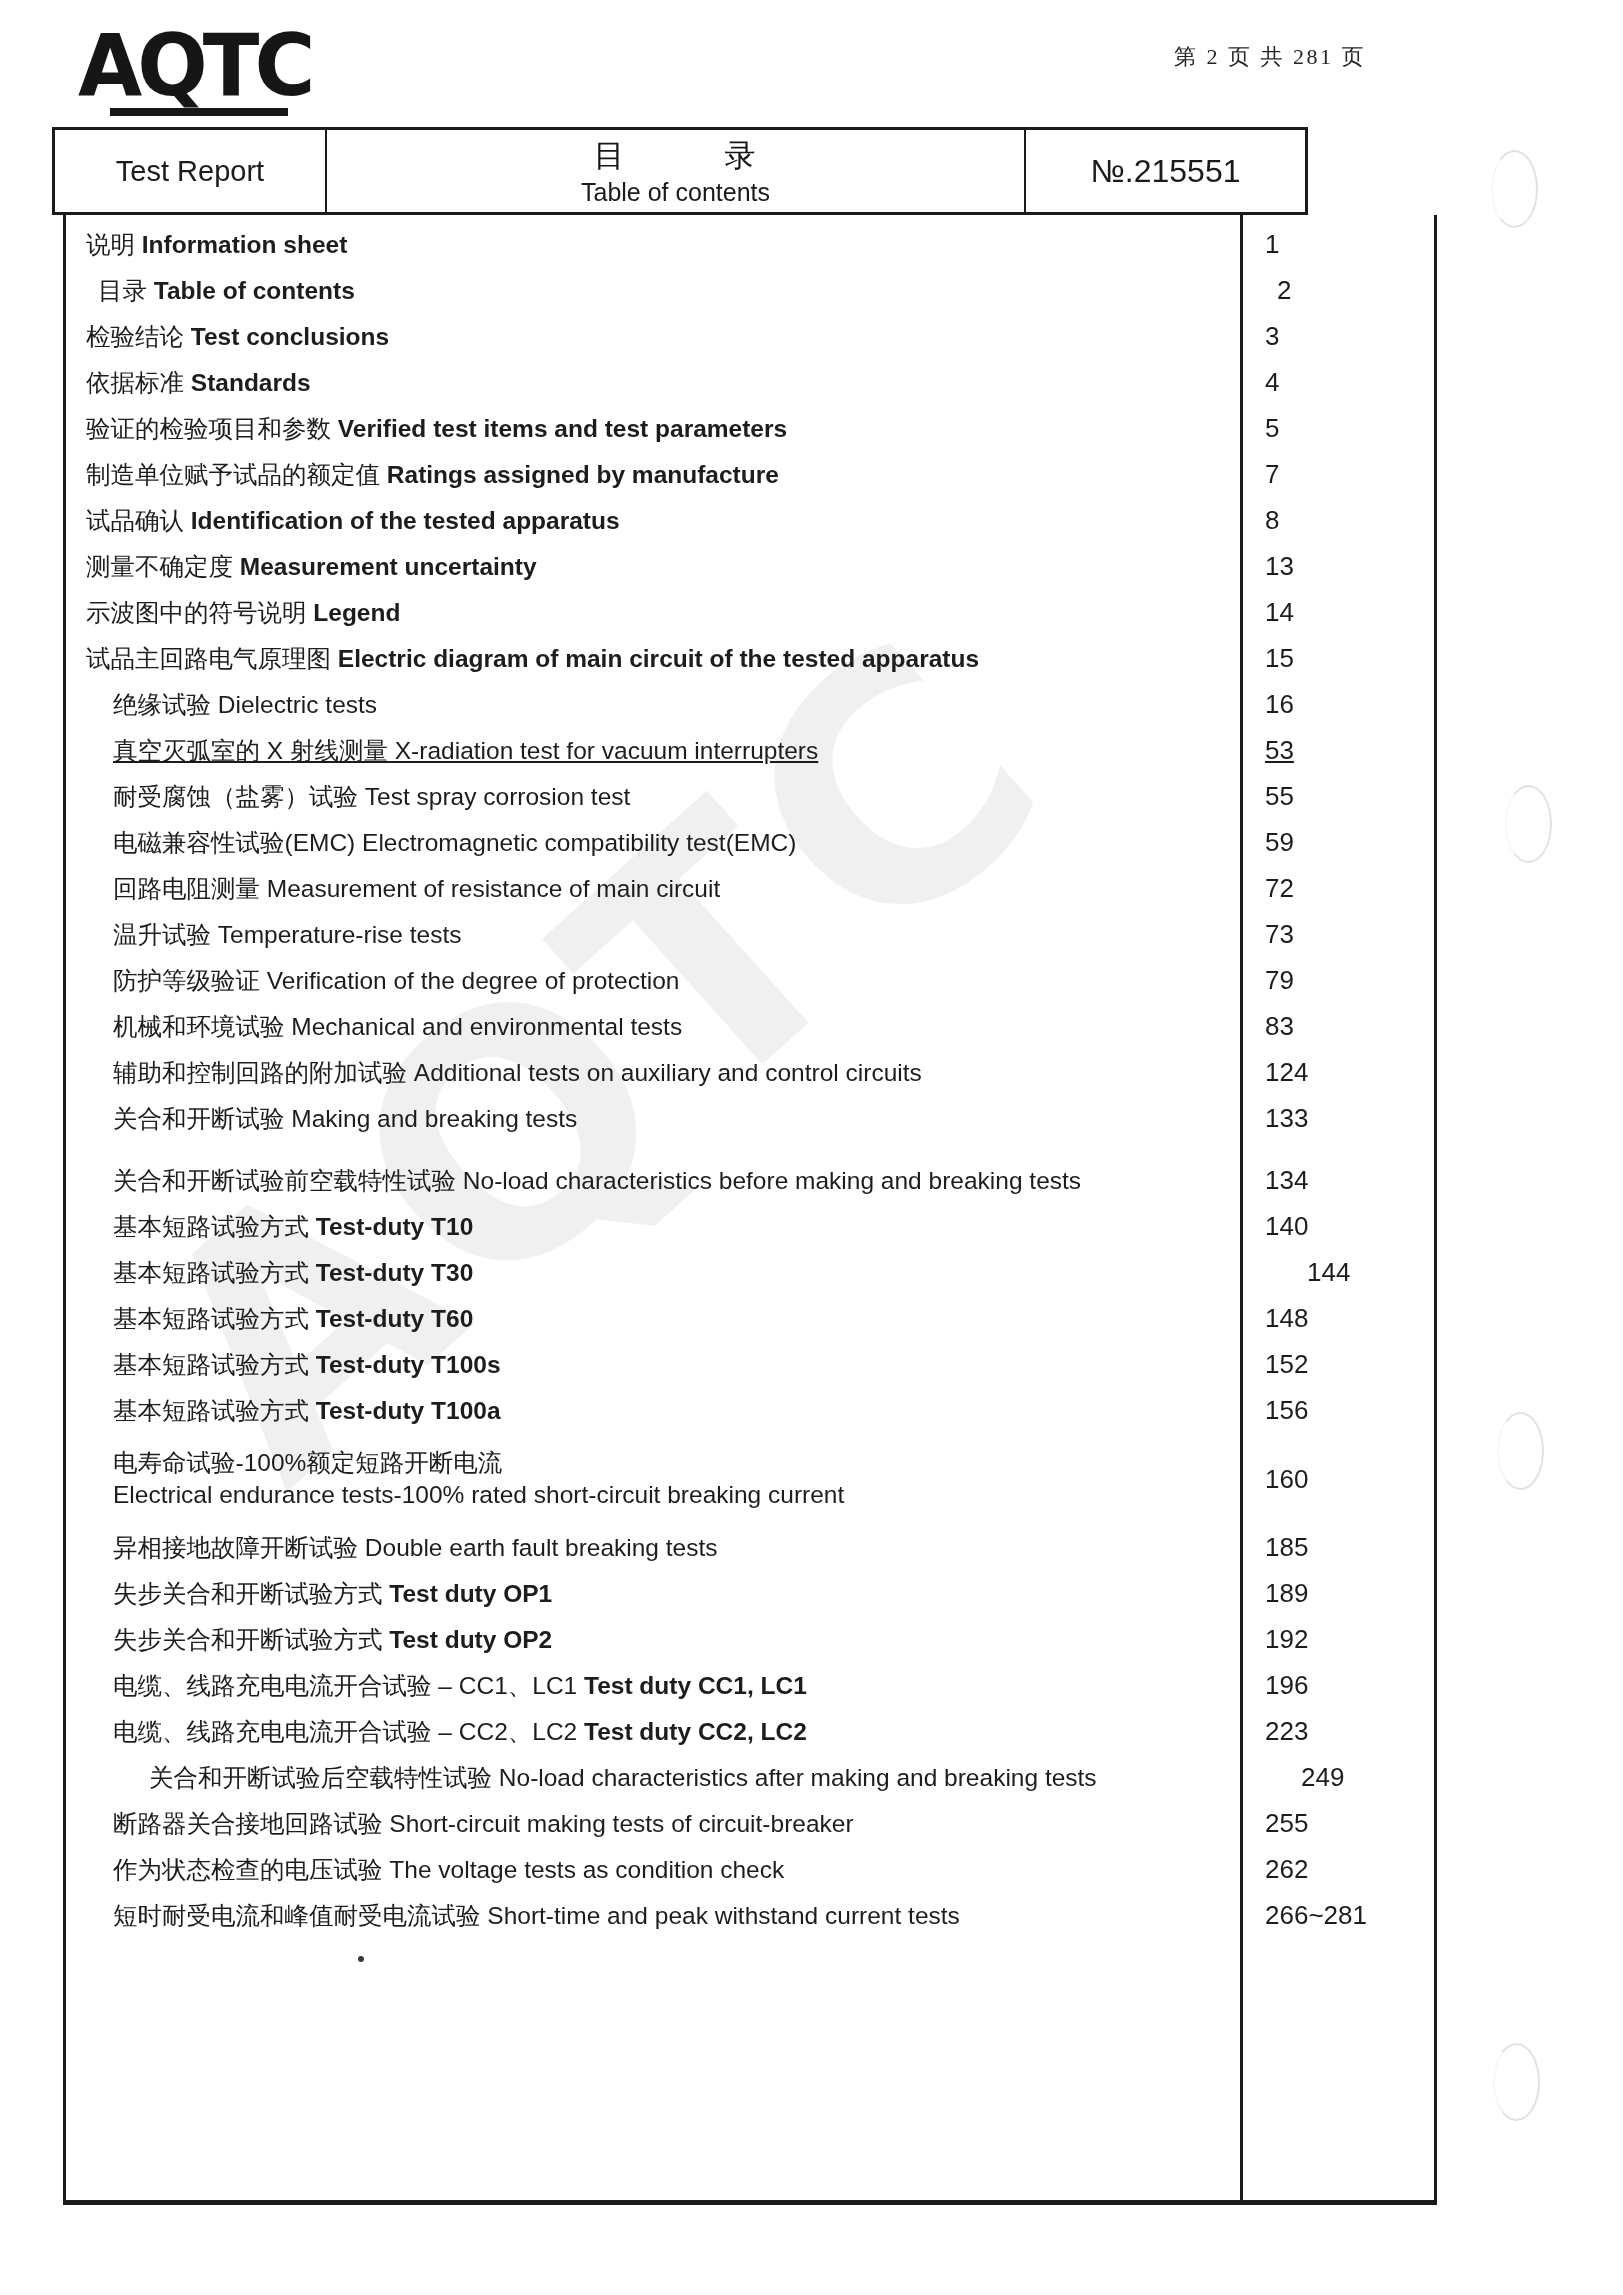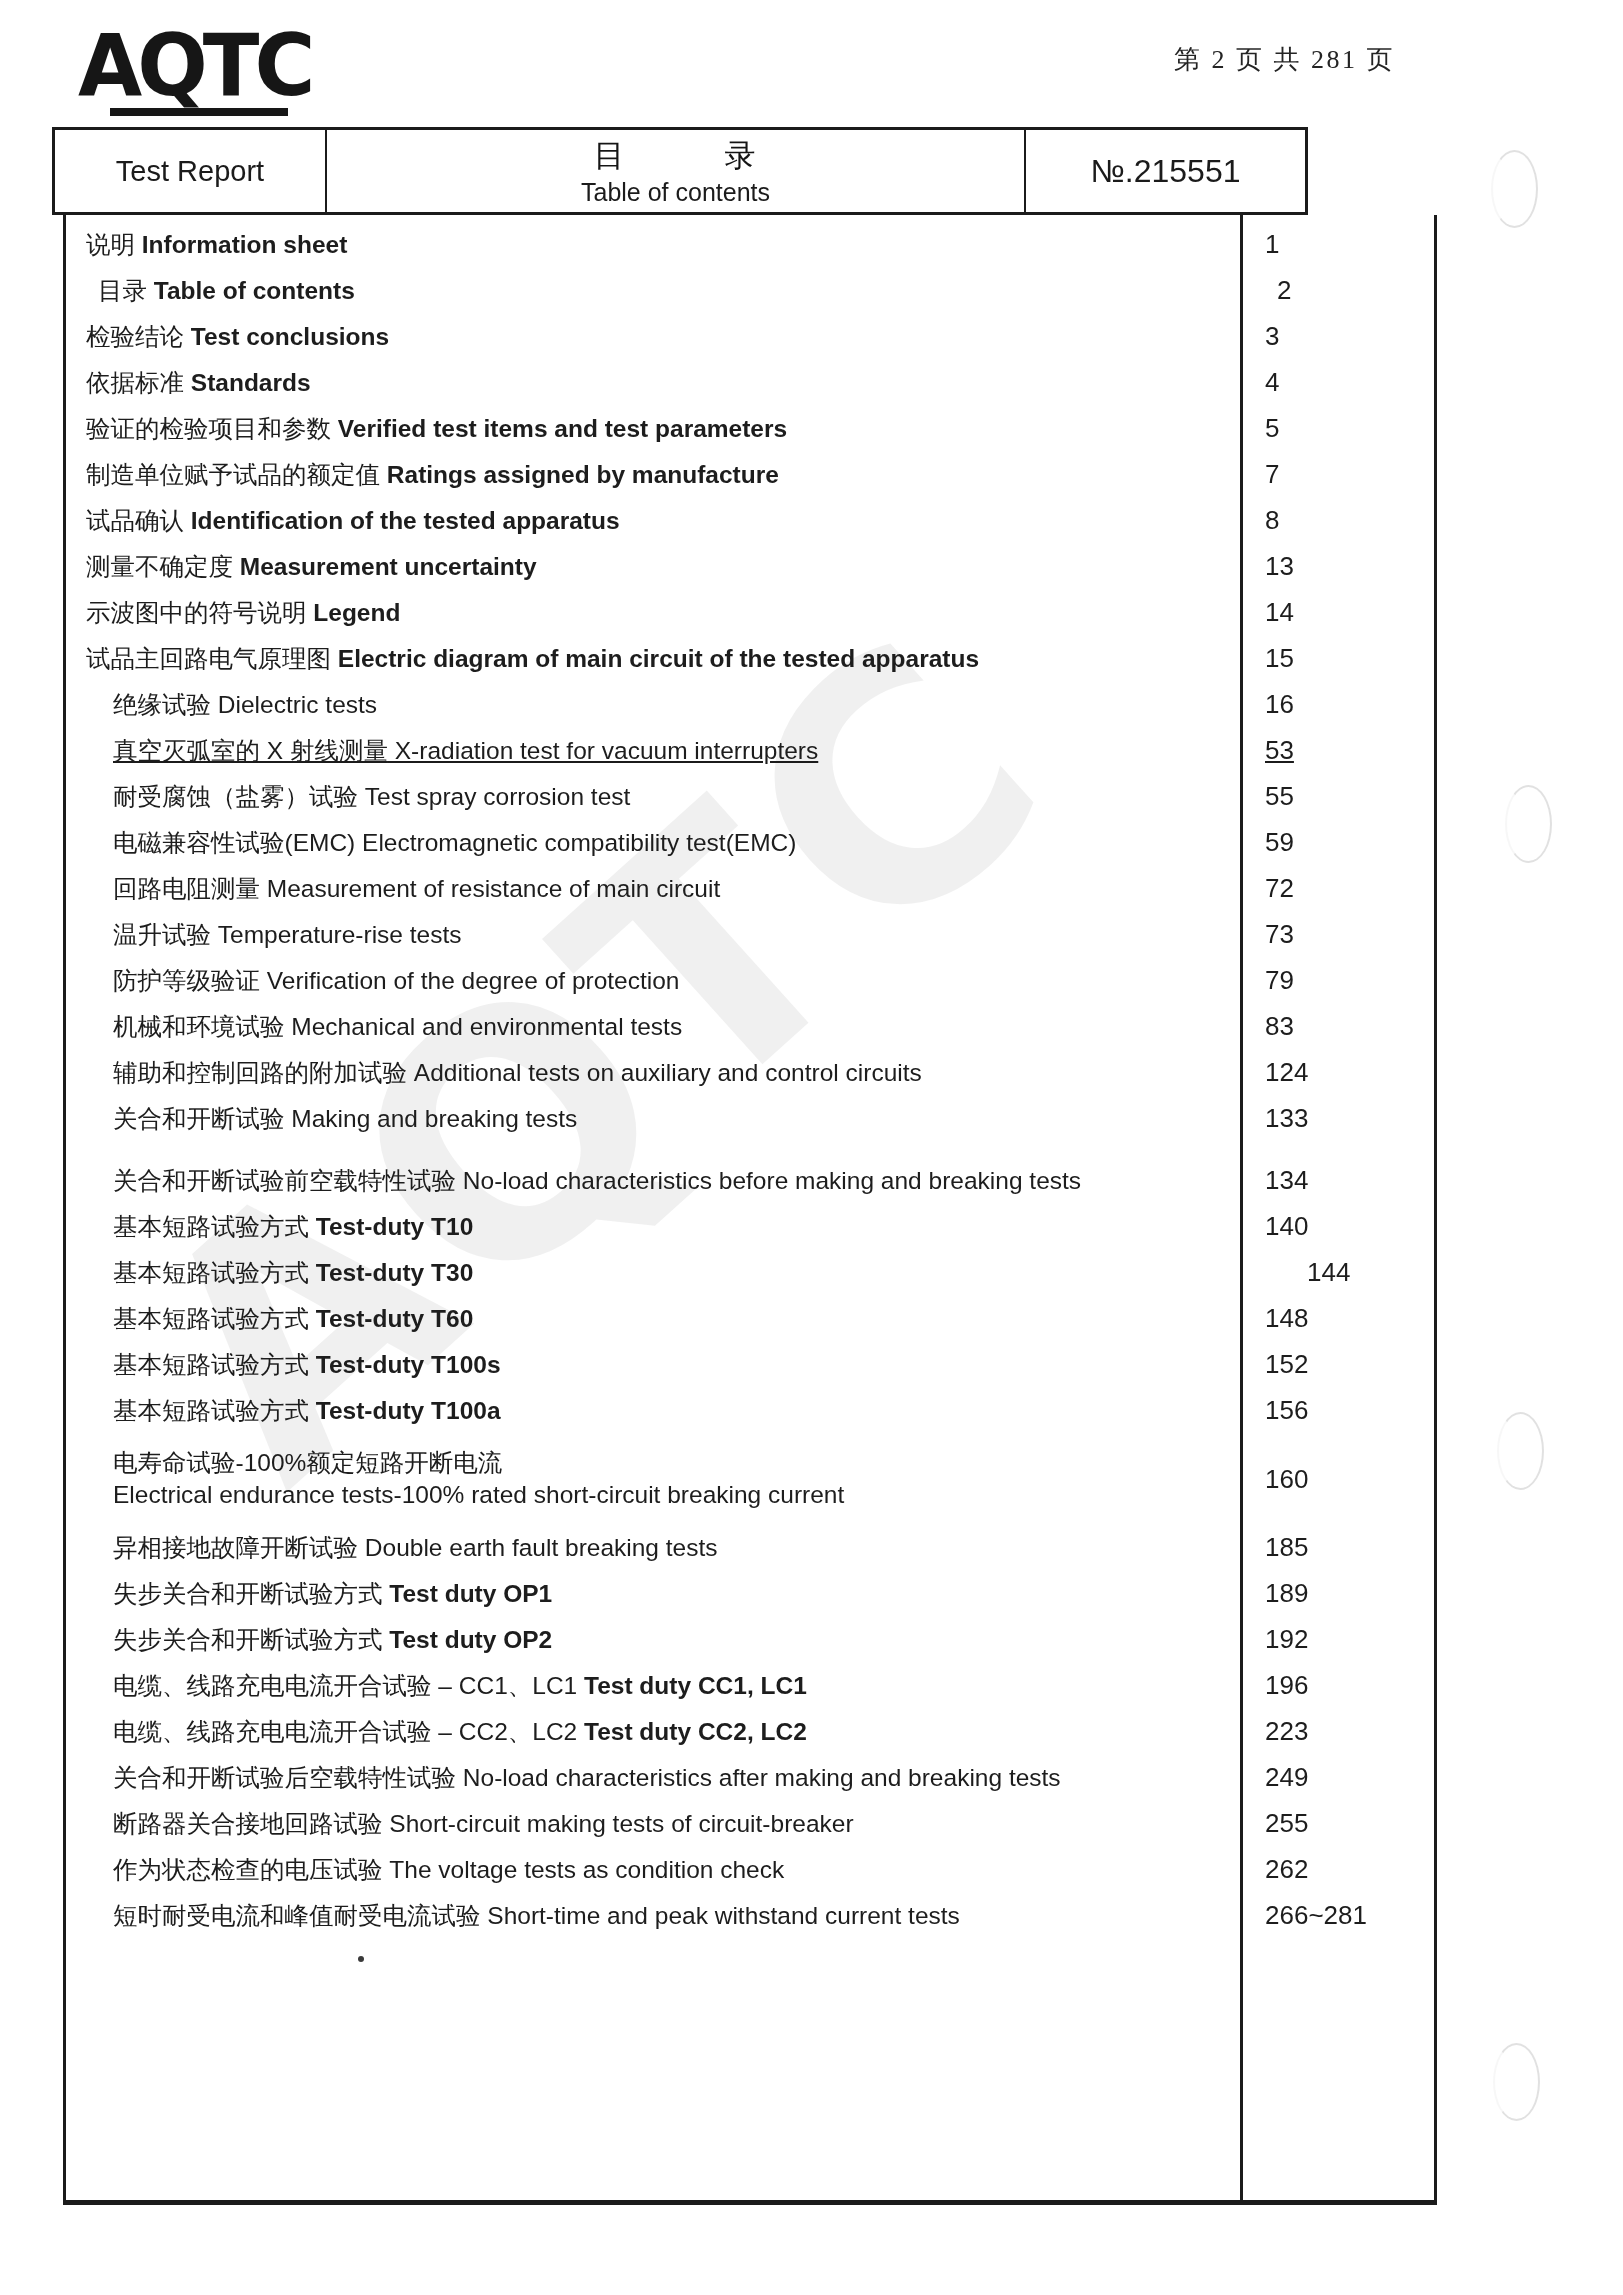"第 2 页 共 281" .page-info { font-size: 26px -> 22px }
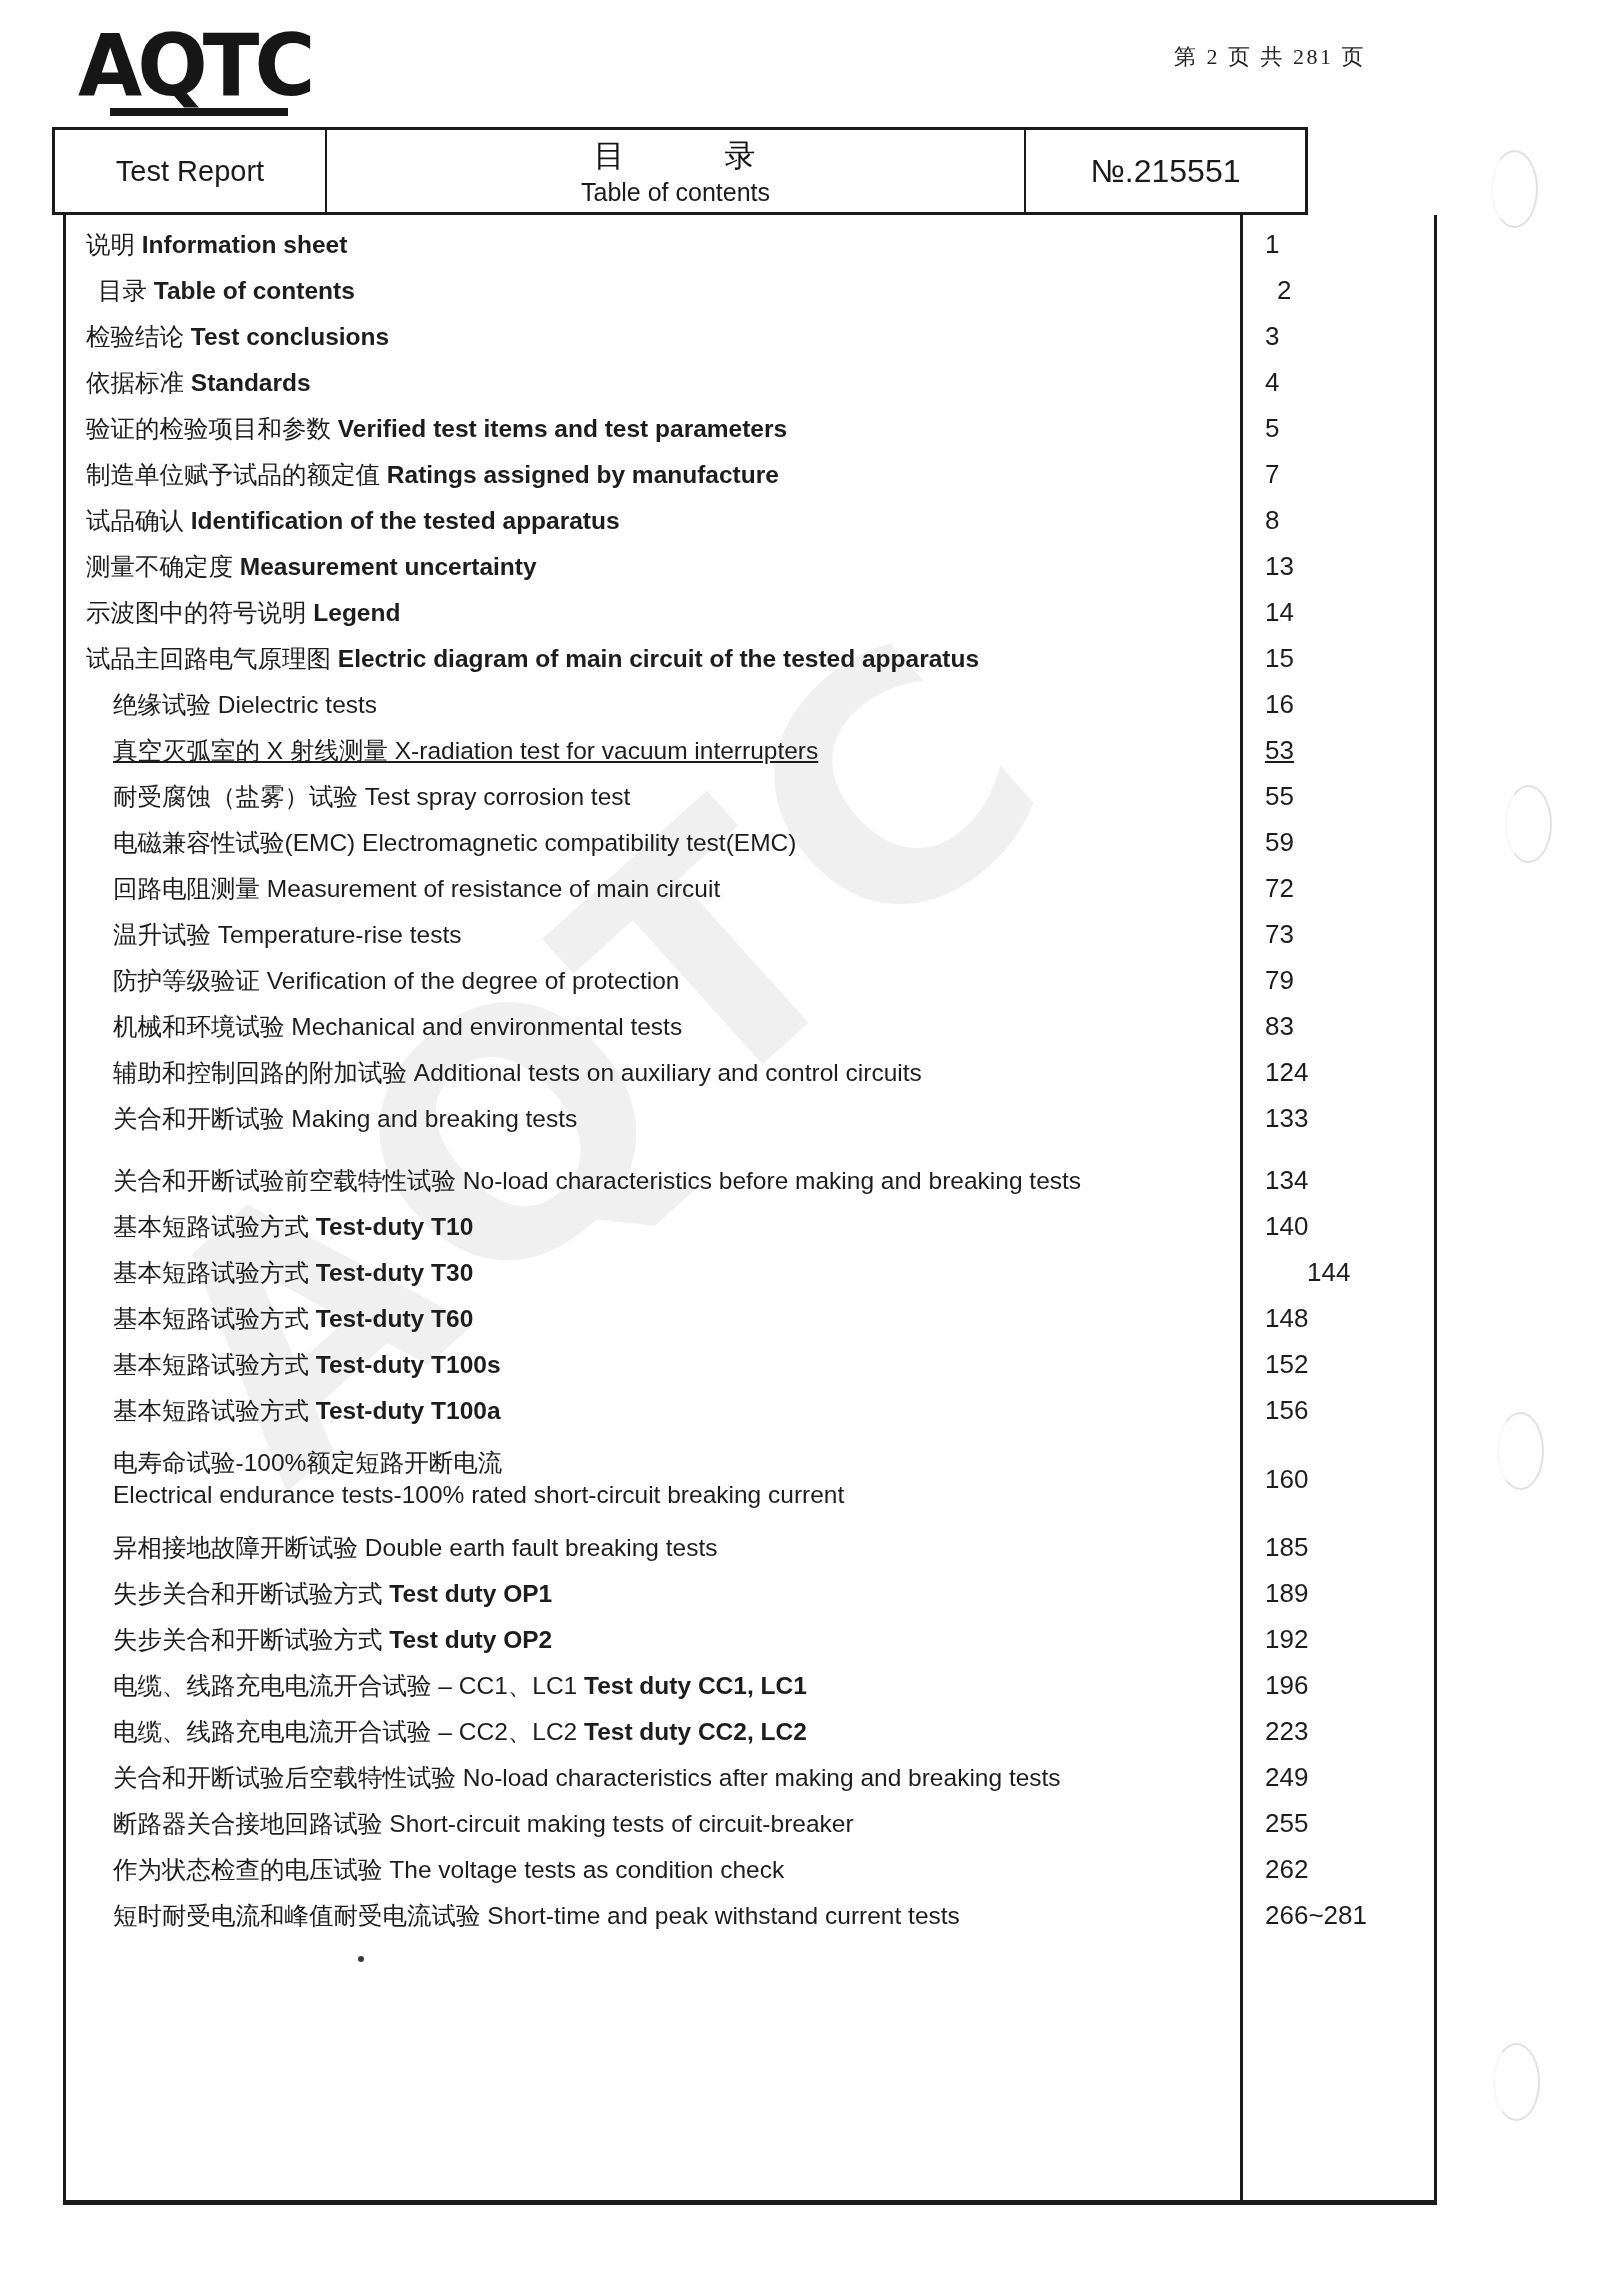"关合和开断试验后空载特性试验 No-load characteristics" div.toc-row { padding-left: none -> 36px }
